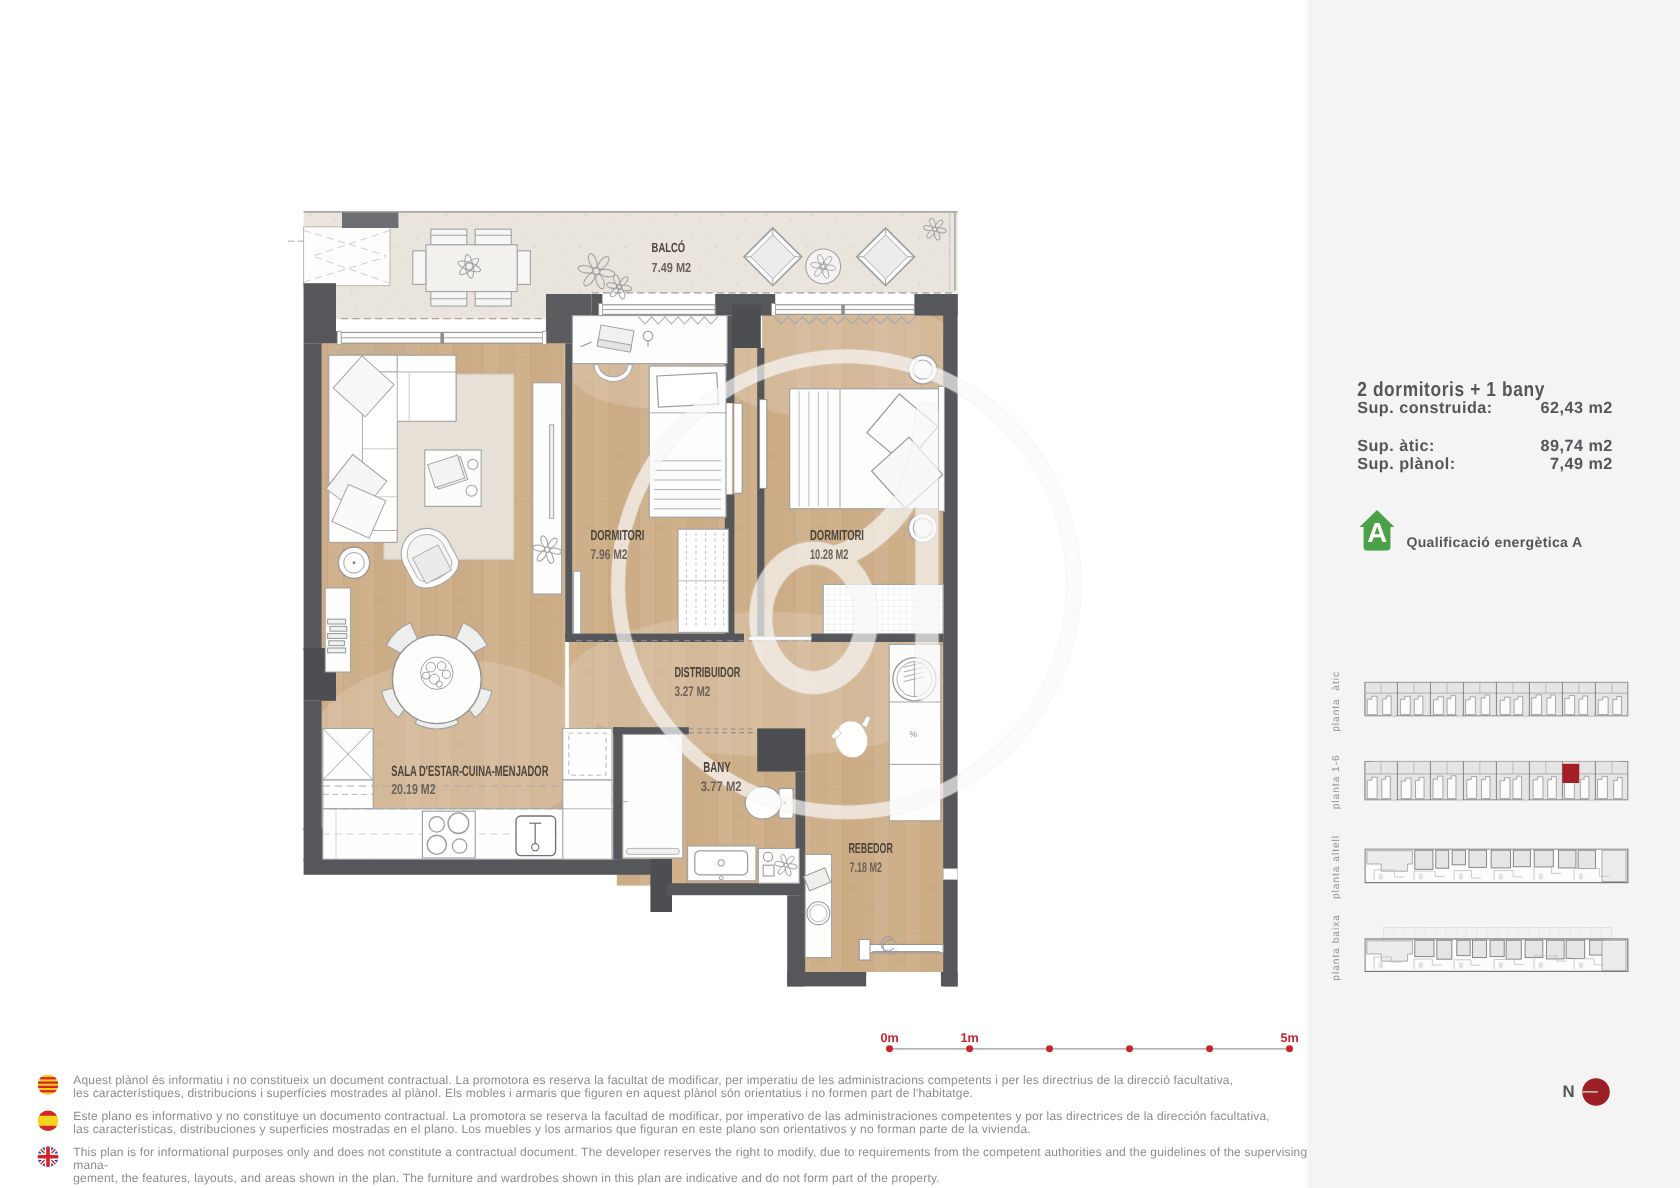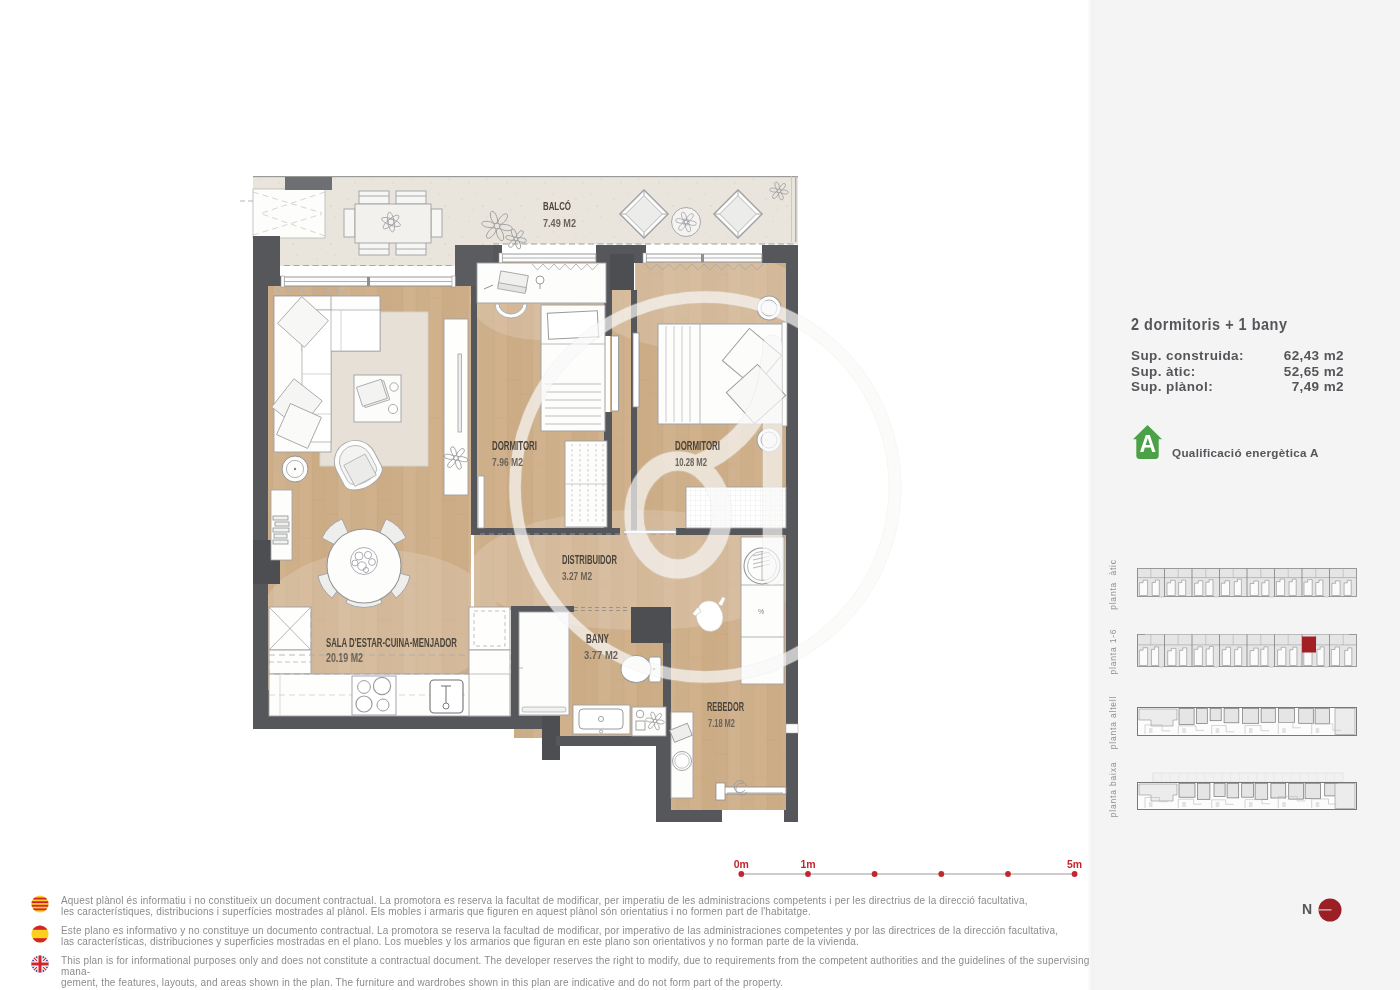"Sup. construida:" div.srow { top: 348px -> 332px }
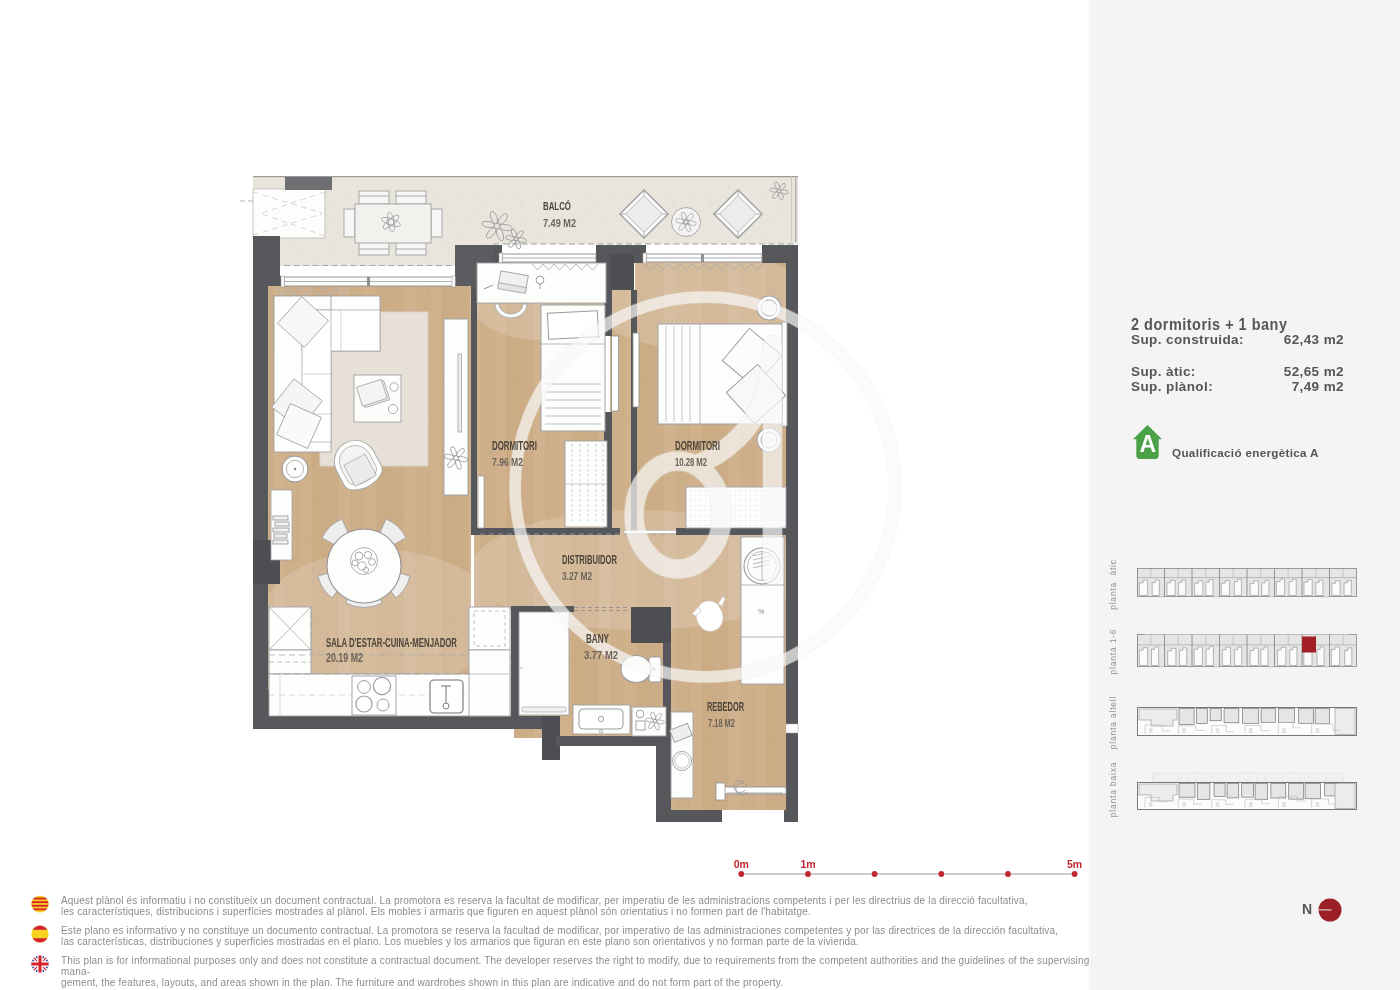"52,65 m2" span { text: 52,65 -> 89,74 }
